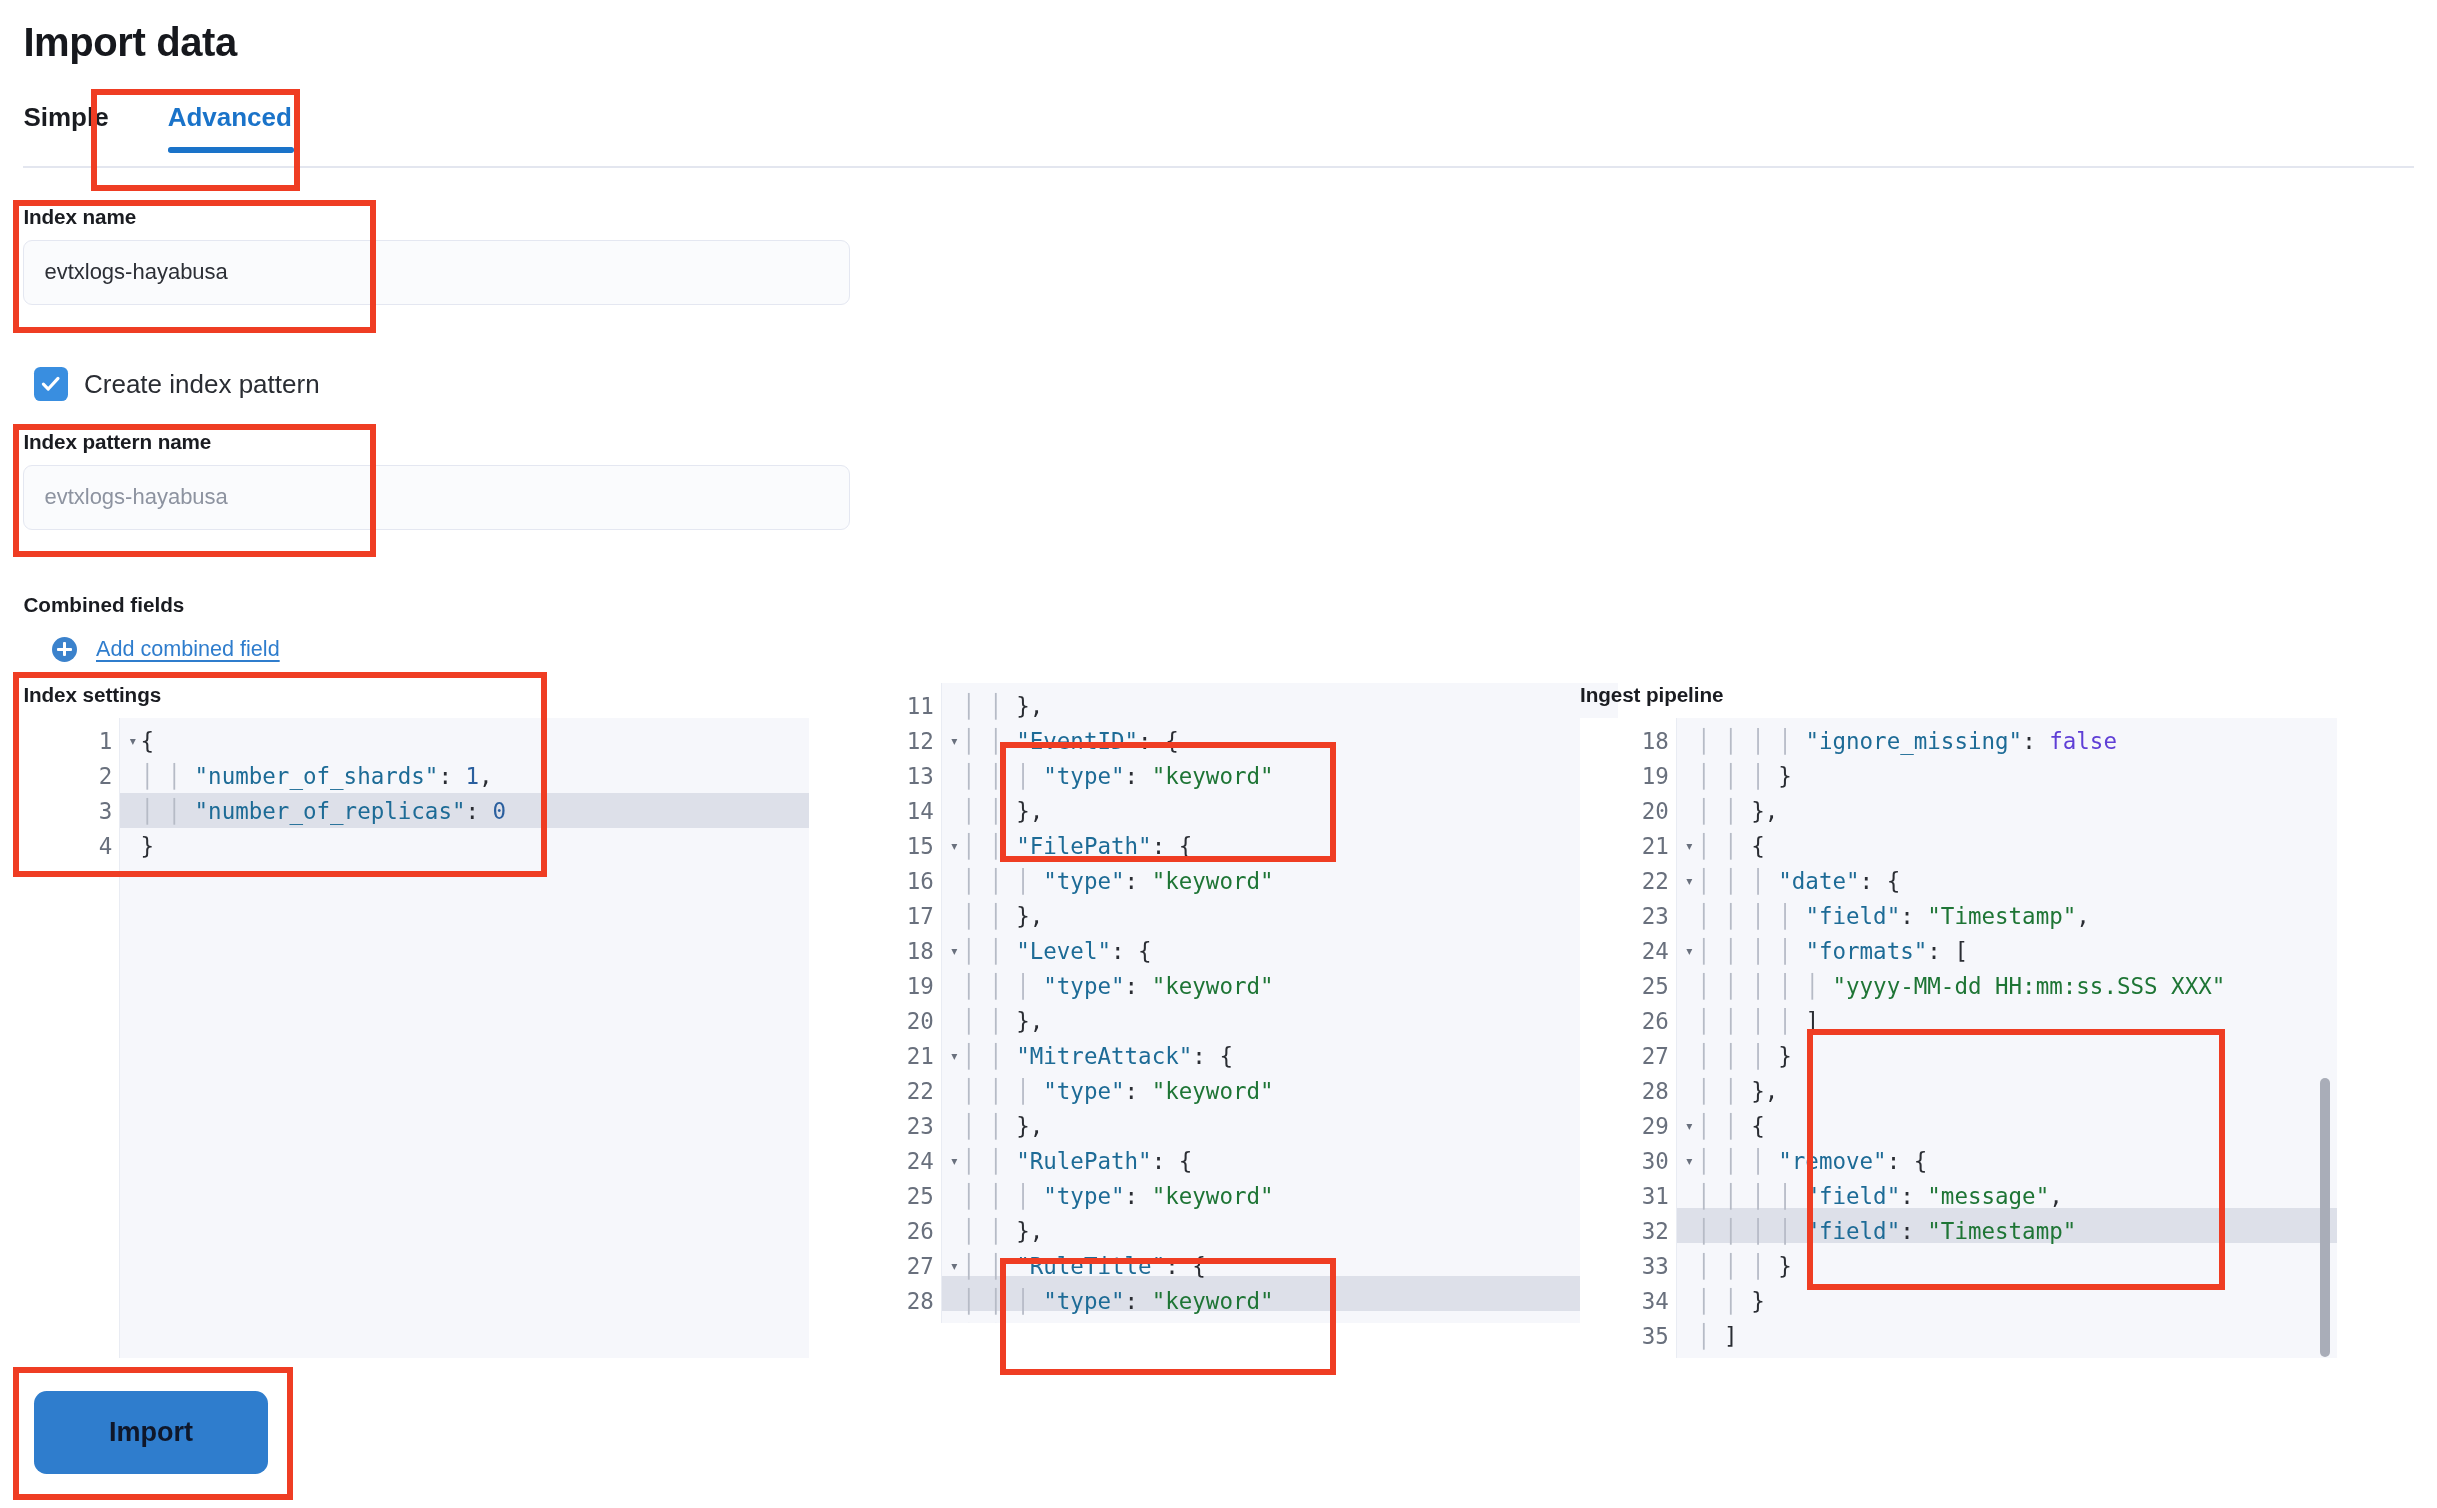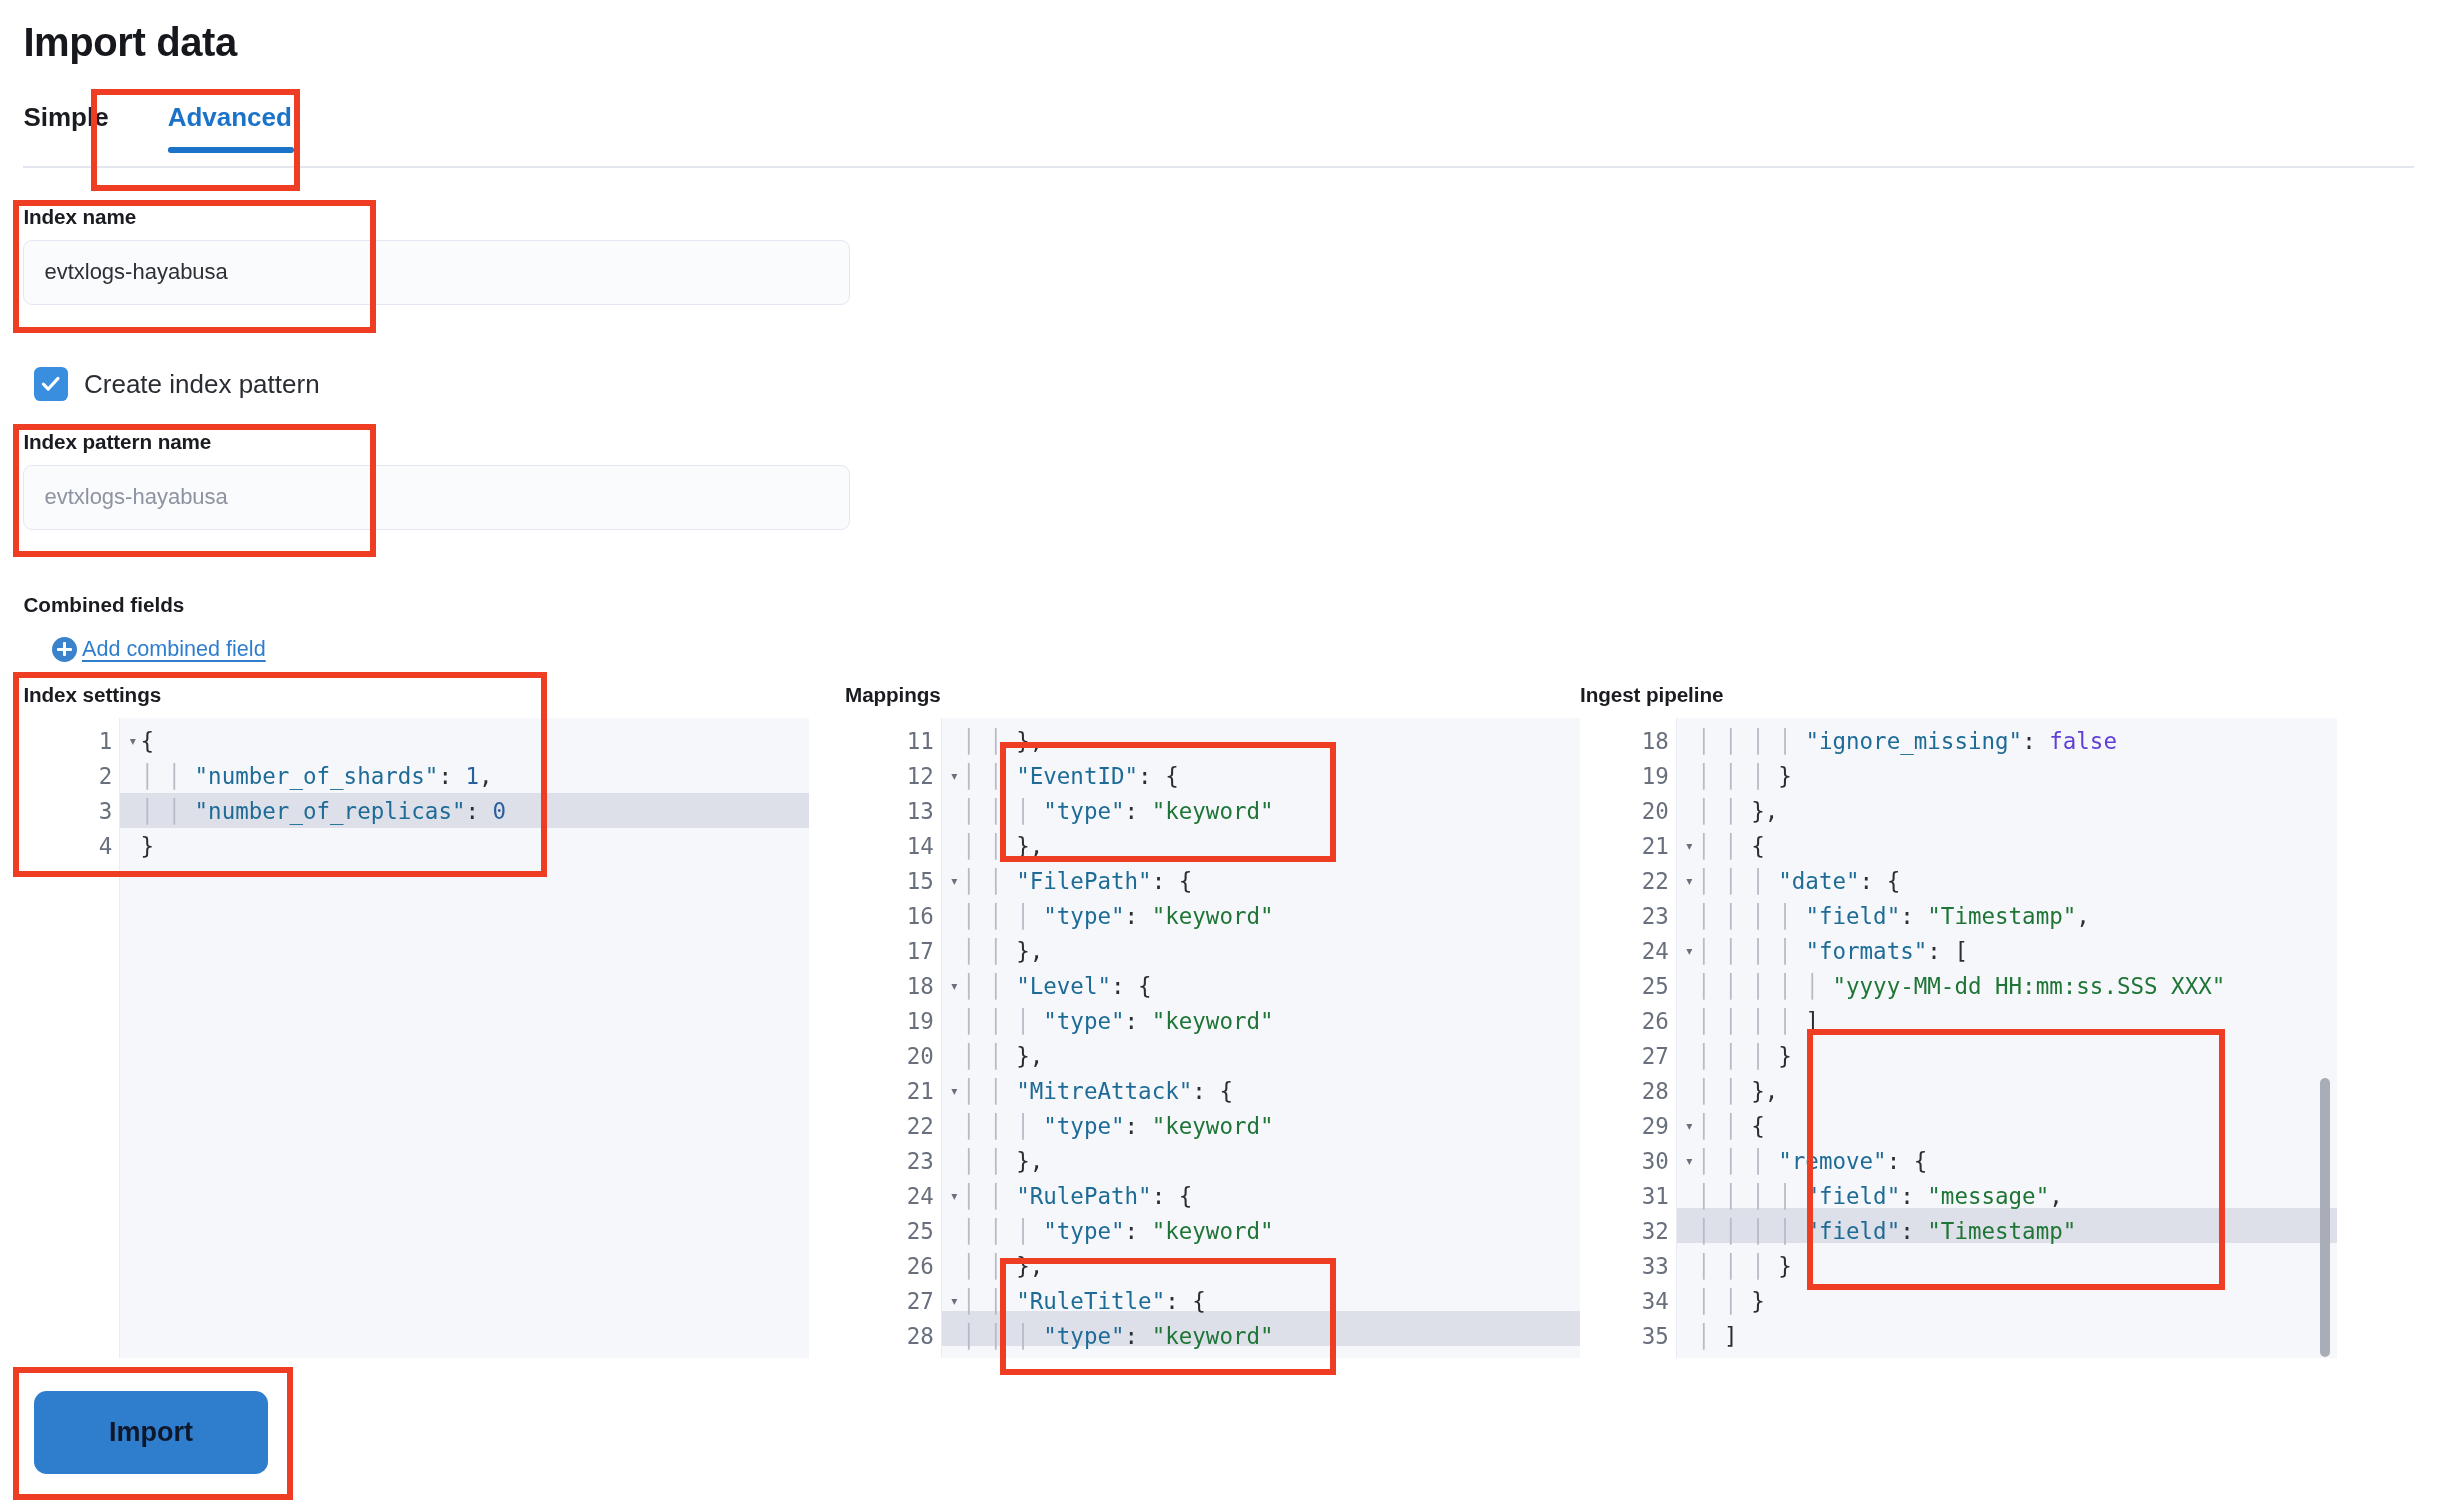"Add combined field" .add-combined { gap: 5px -> 19px }
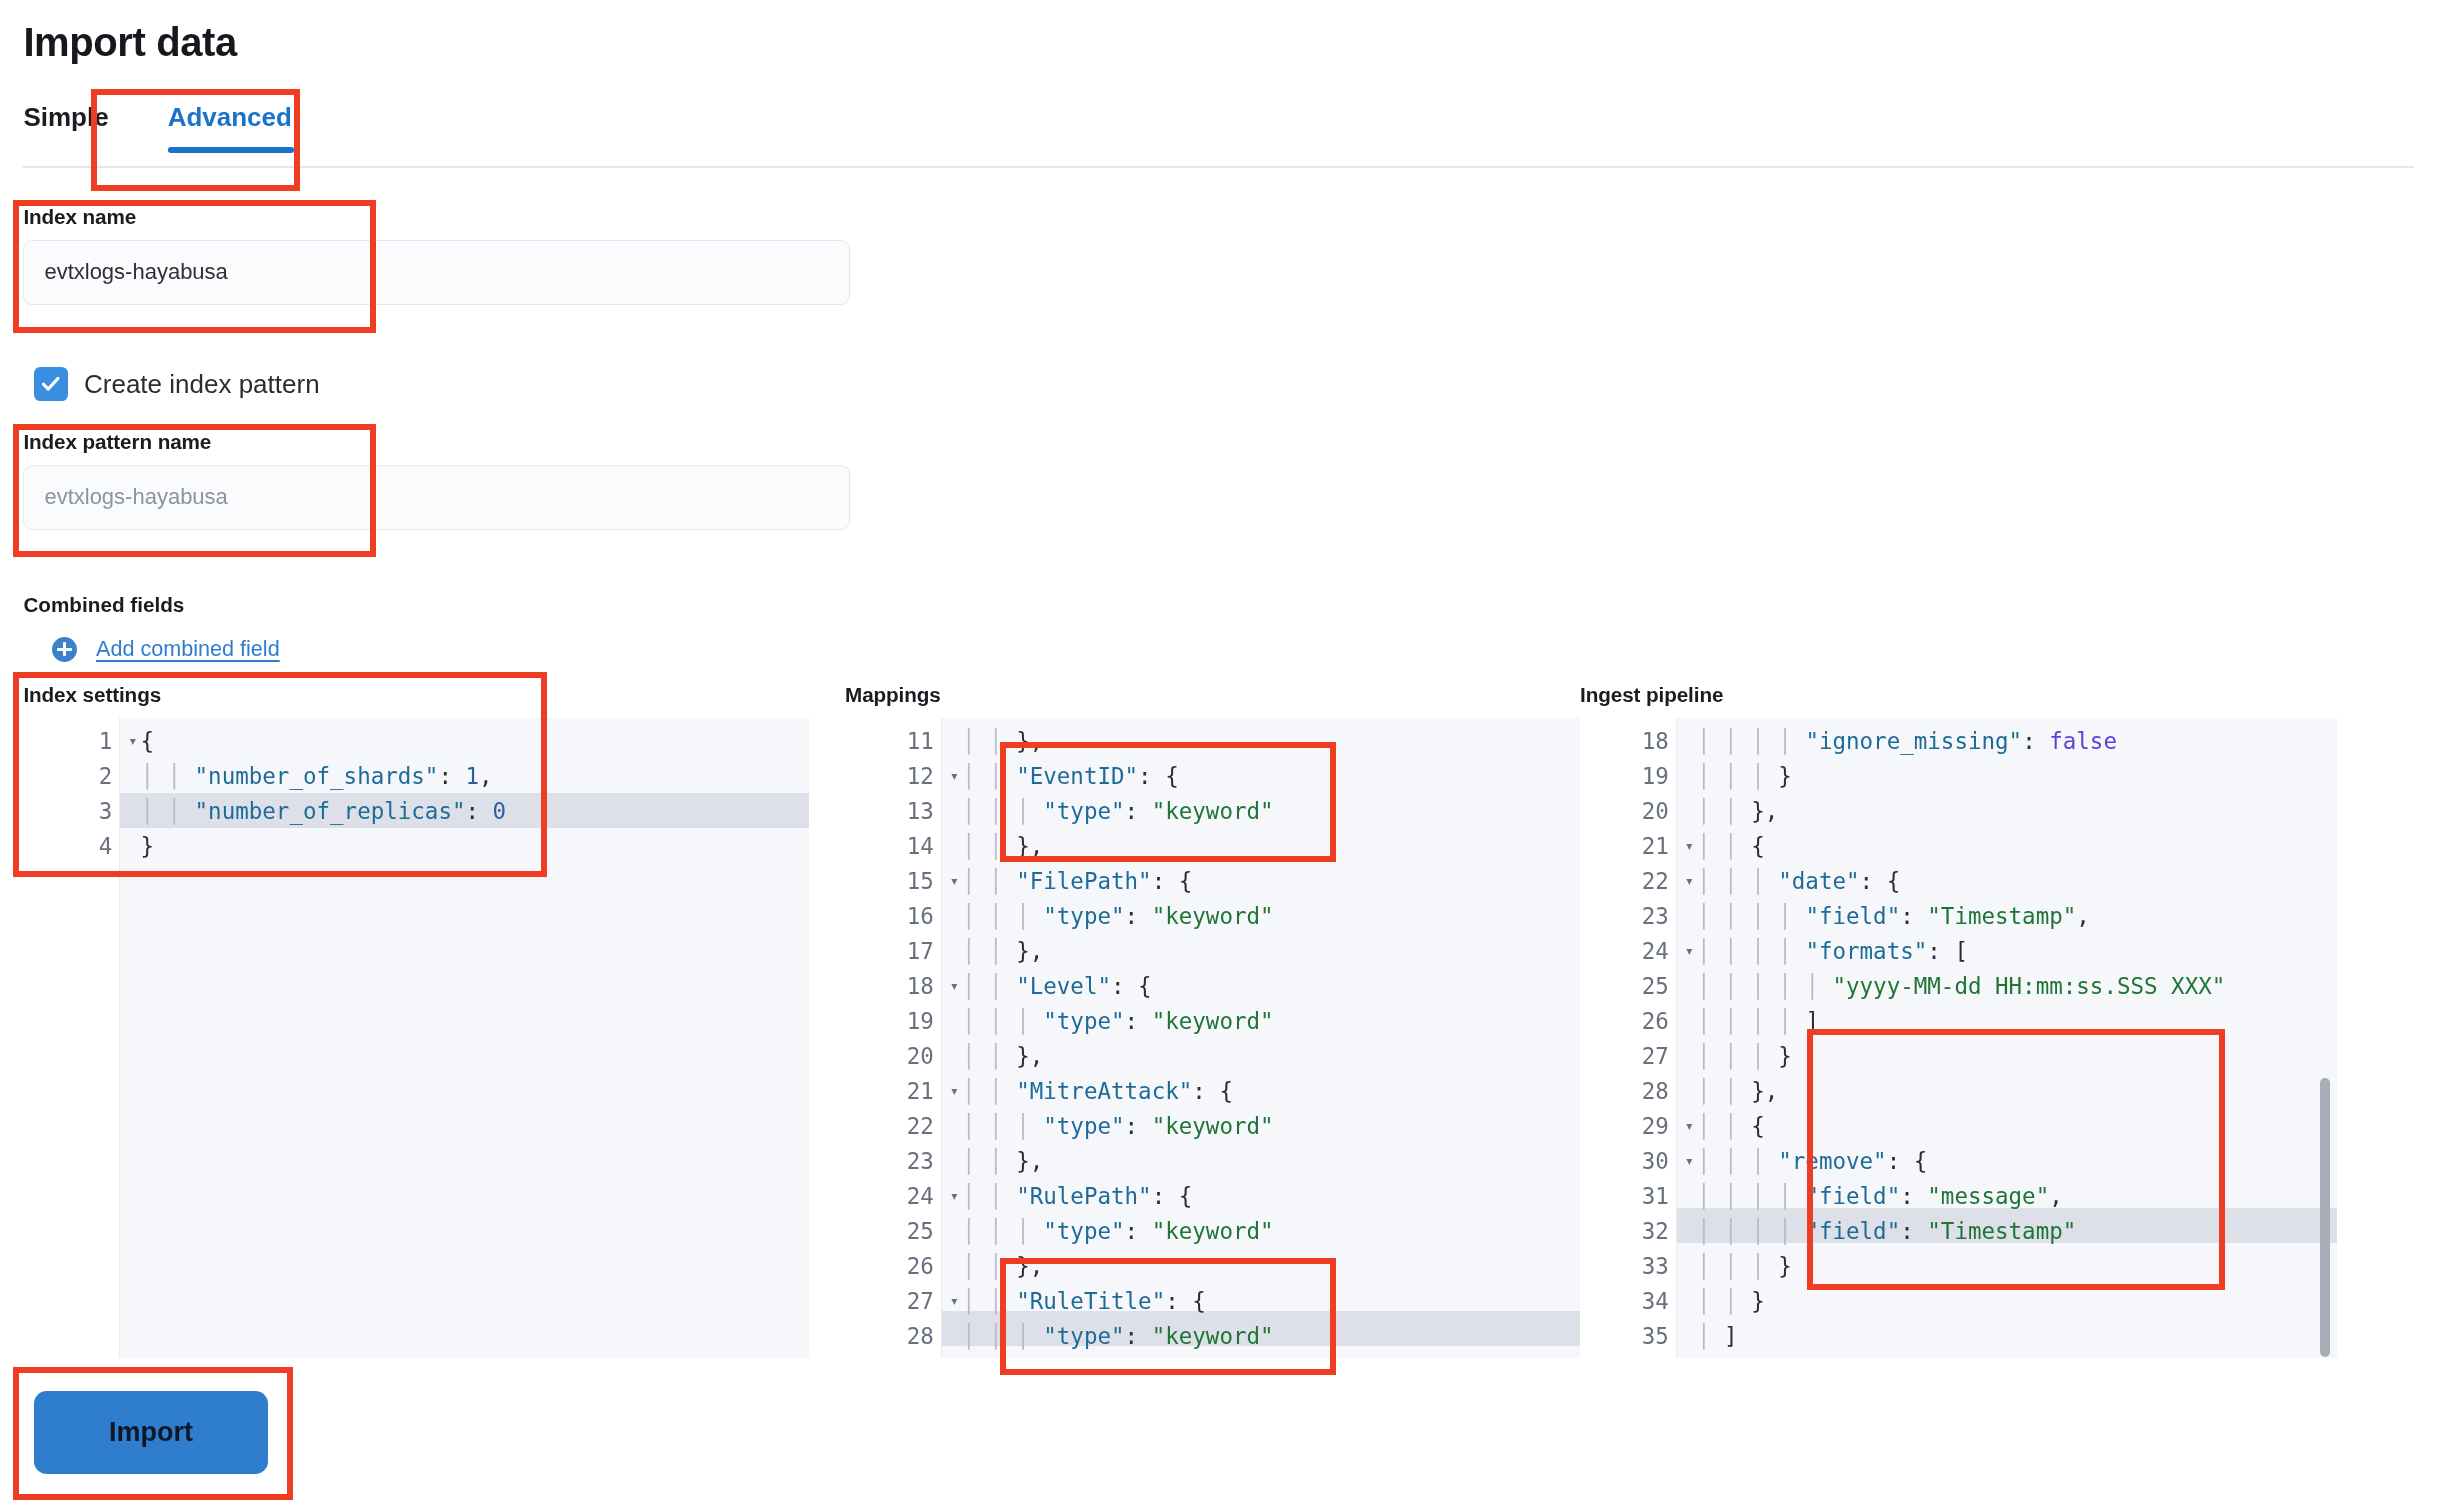"Mappings" div.editor-heading { html: <div>Mappings</div> -> none }
